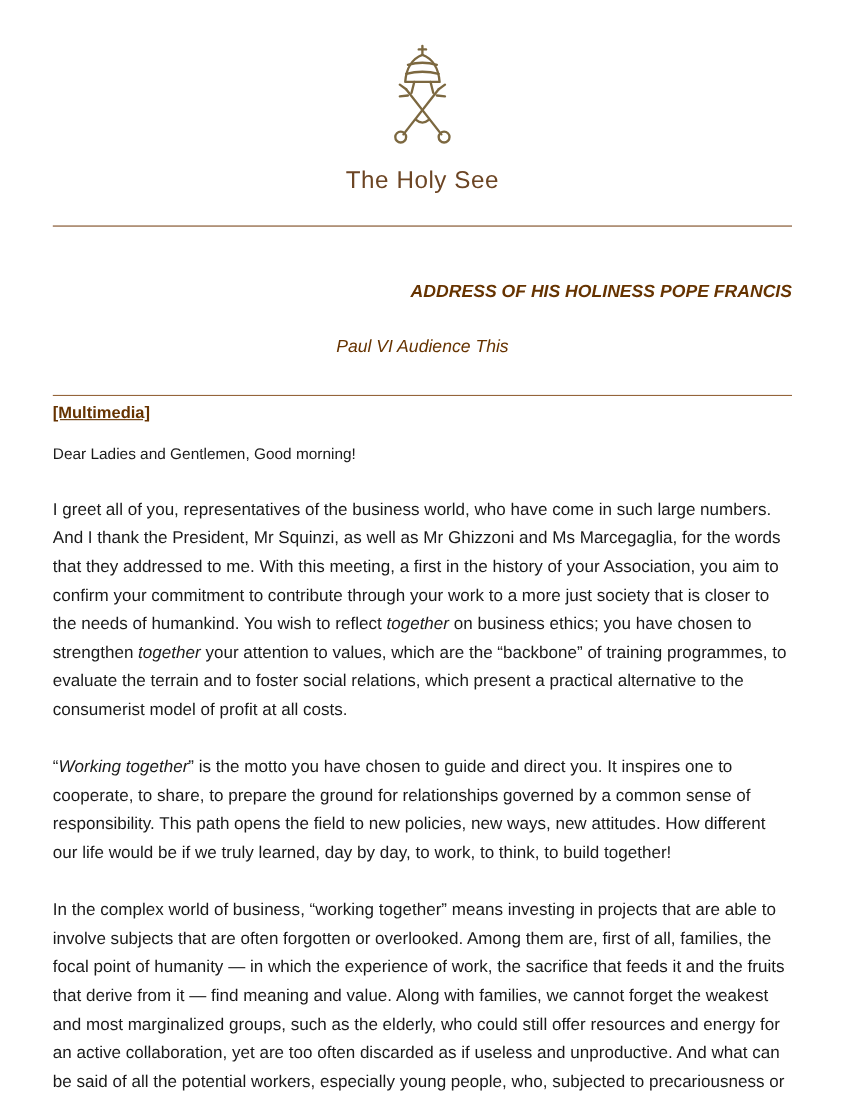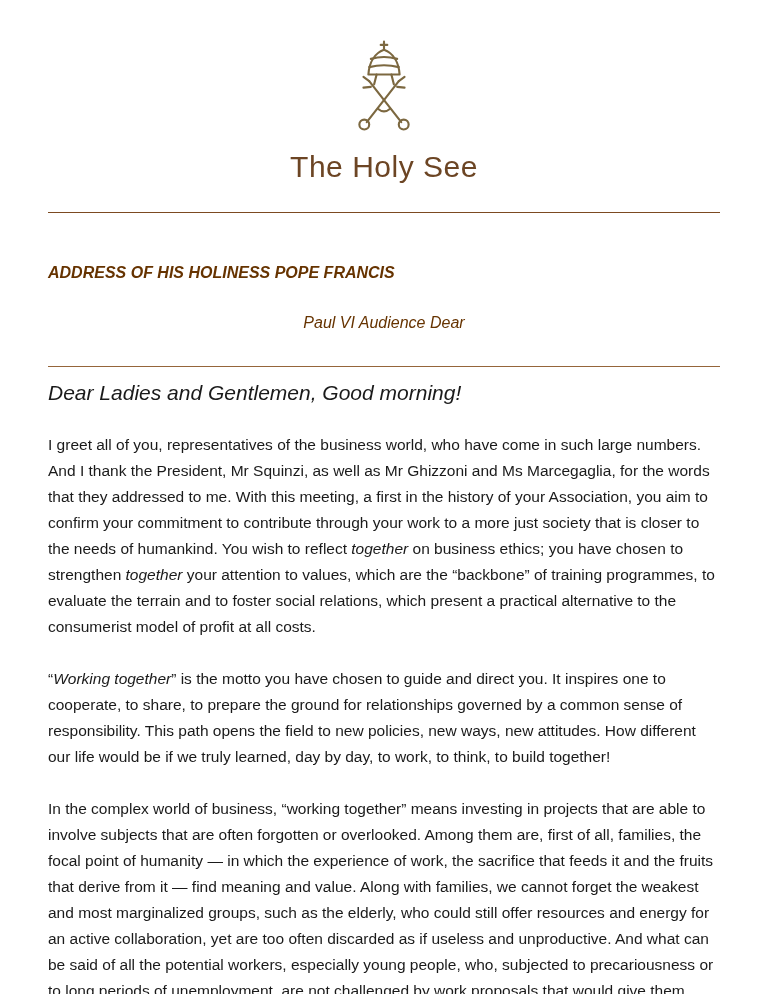"The Holy See" .site-title { font-size: 30px -> 22px }
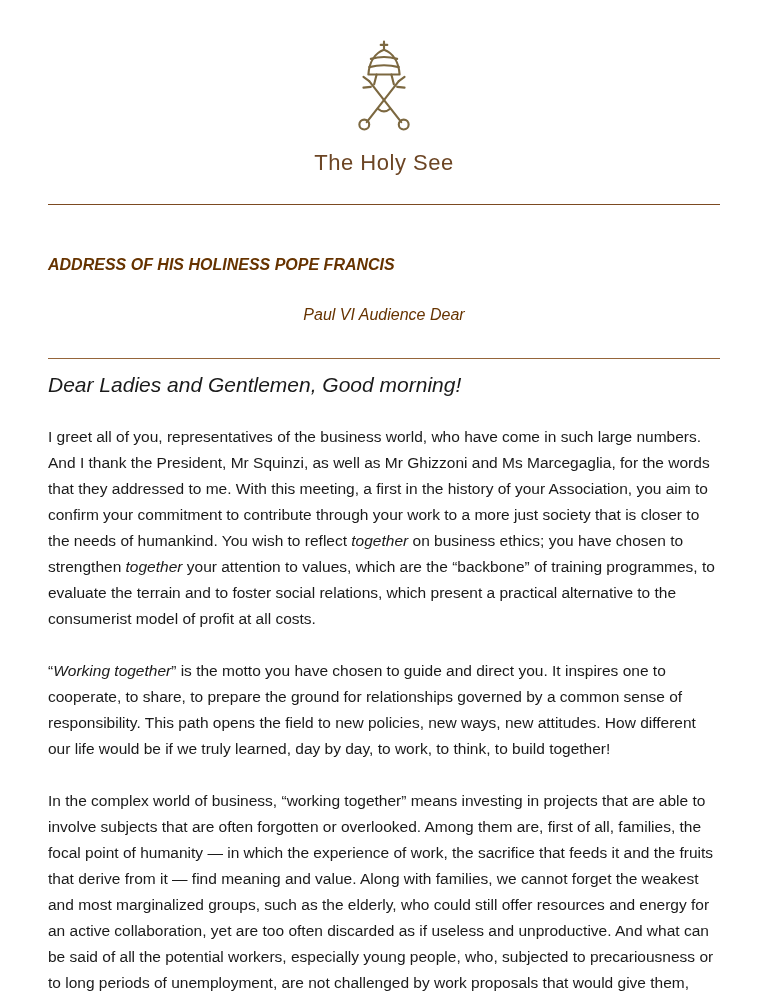"ADDRESS OF HIS HOLINESS POPE" .doc-title { text-align: left -> right }
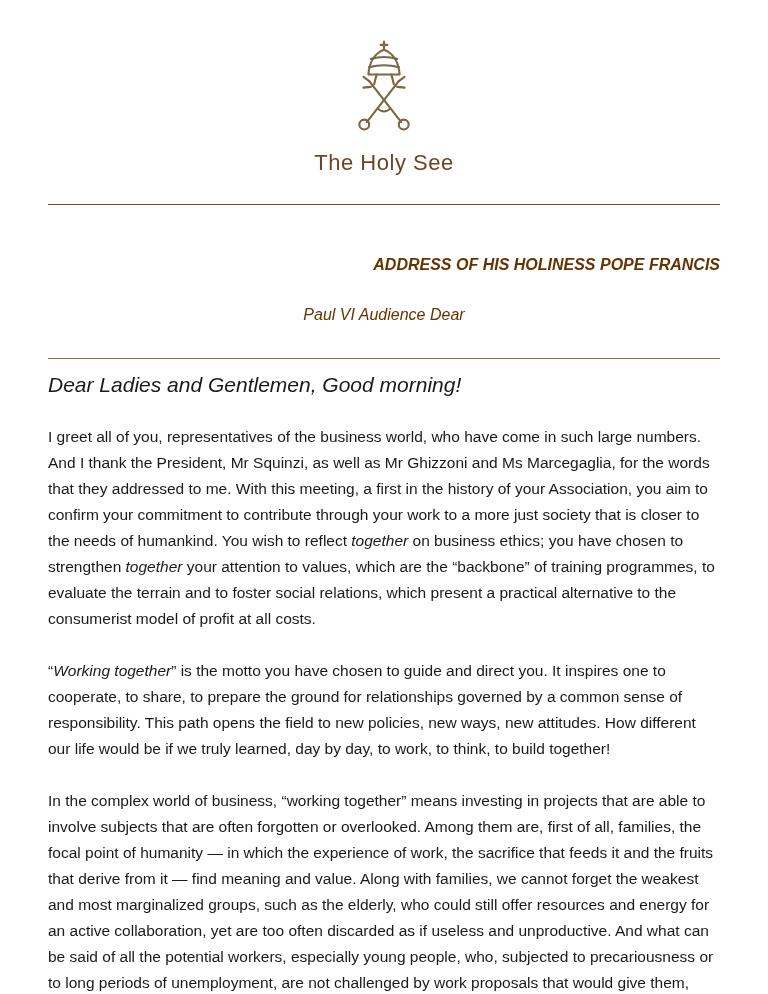"Paul VI Audience Dear" div { text: Dear -> This }
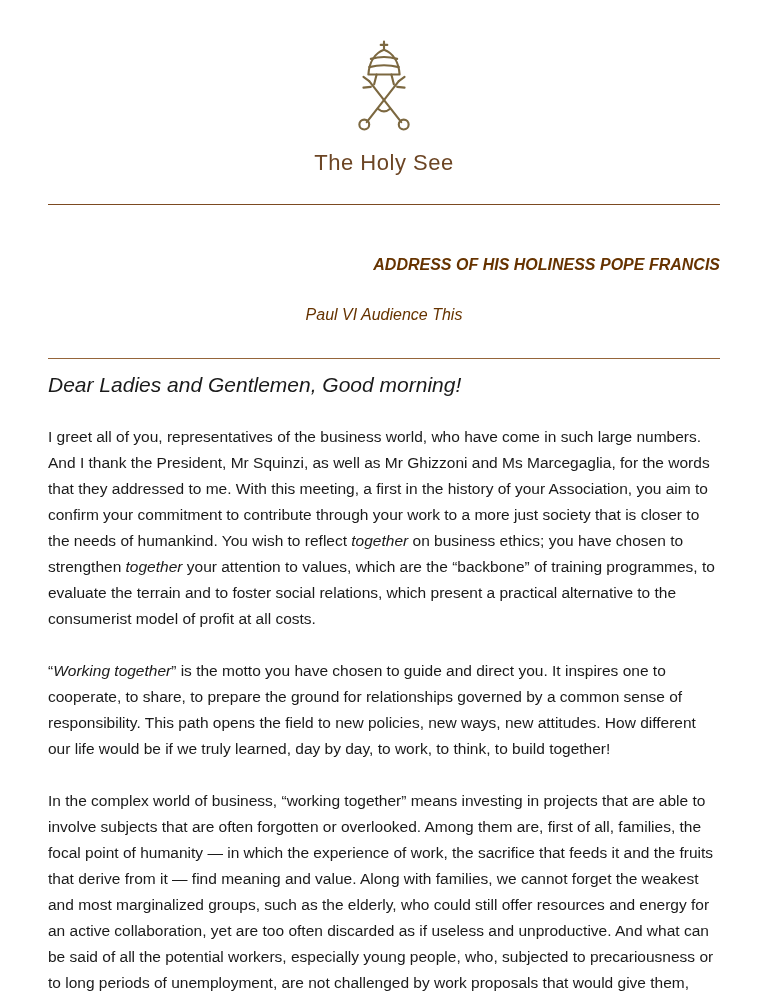"[Multimedia]" p.multimedia { html: none -> <p><a>[Multimedia]</a></p> }
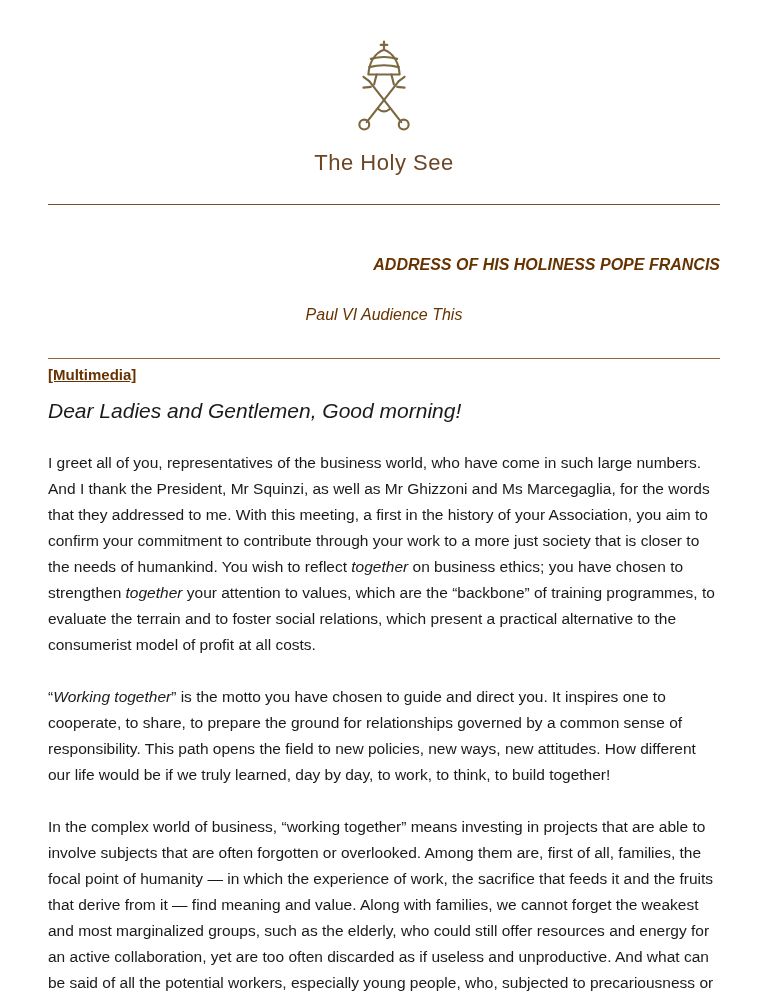"Dear Ladies and Gentlemen, Good" .salutation { font-size: 21px -> 14px; font-style: italic -> none }
